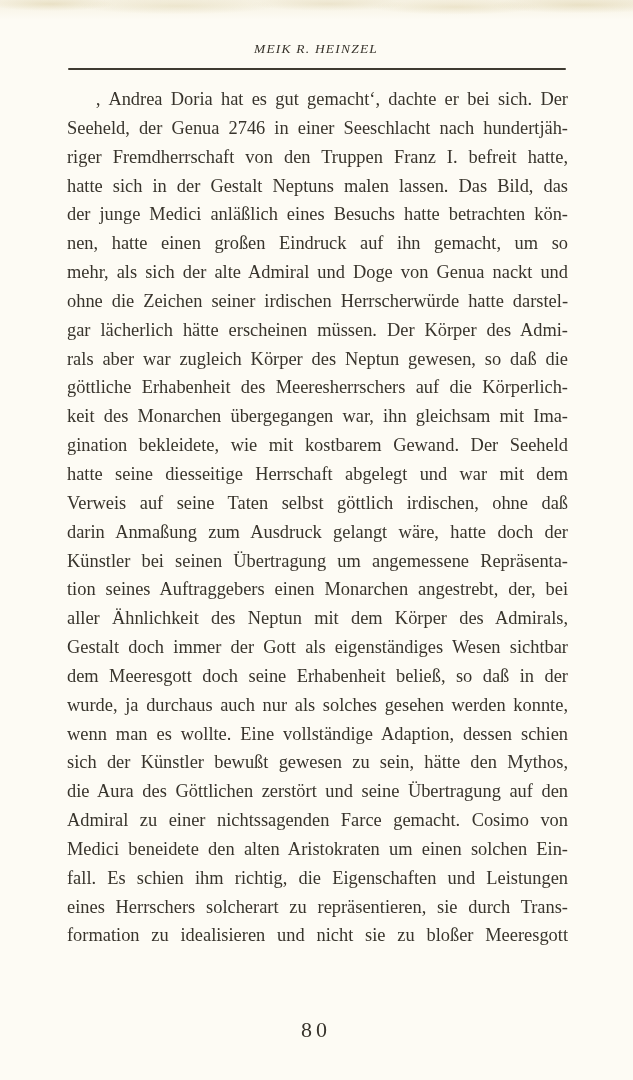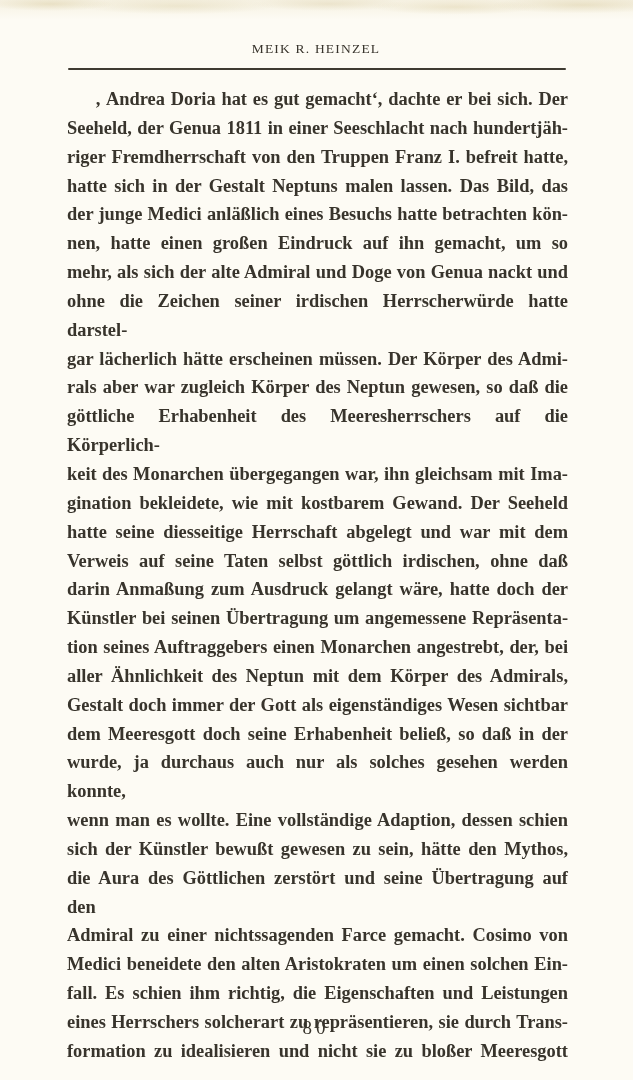"MEIK R. HEINZEL" .running-header { font-style: none -> italic }
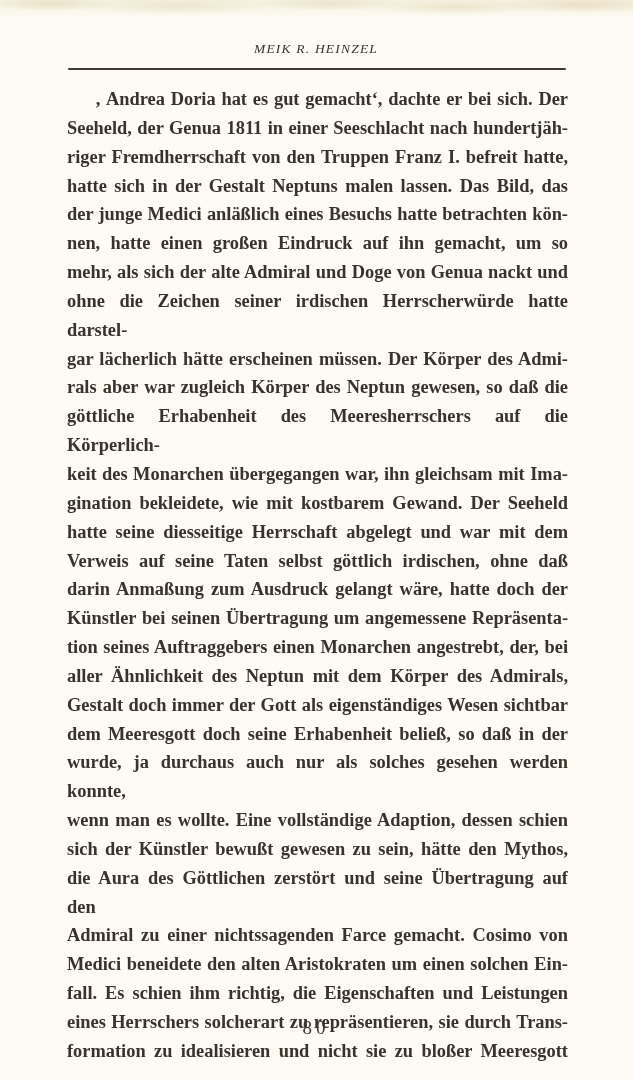"‚ Andrea Doria hat es" .body-text { font-weight: bold -> none }
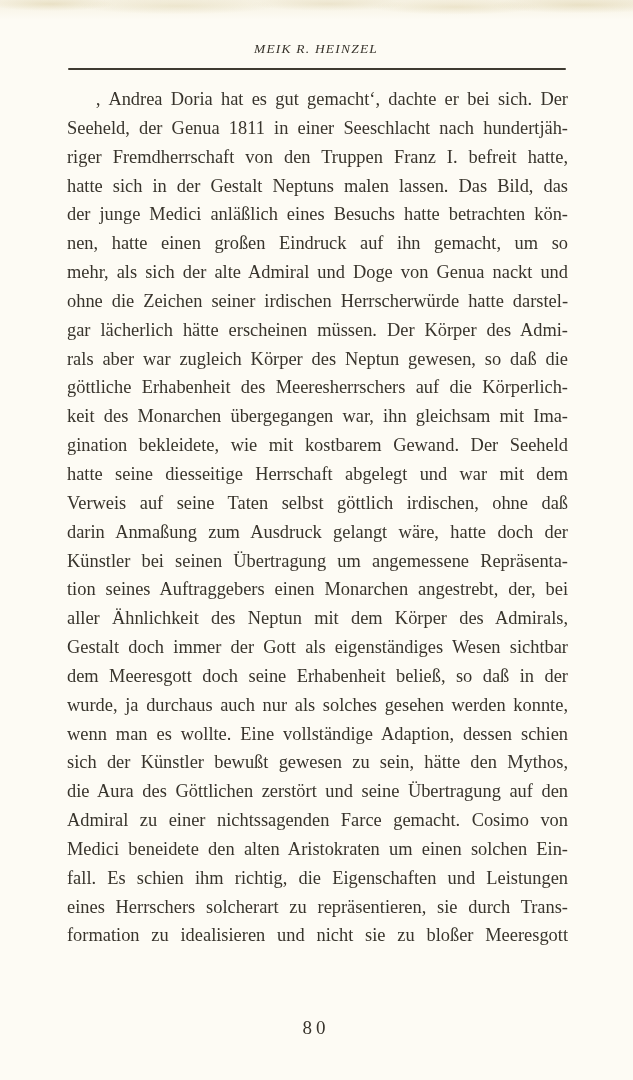"Seeheld, der Genua 1811 in" div.text-line { text: 1811 -> 2746 }
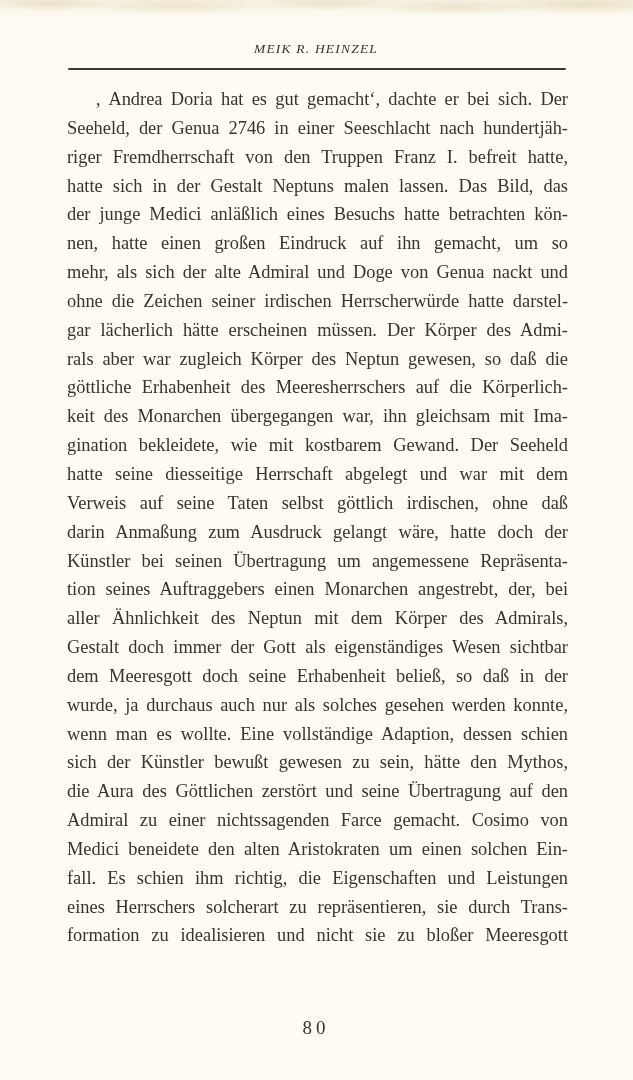"80" .page-number { font-size: 19px -> 22px }
